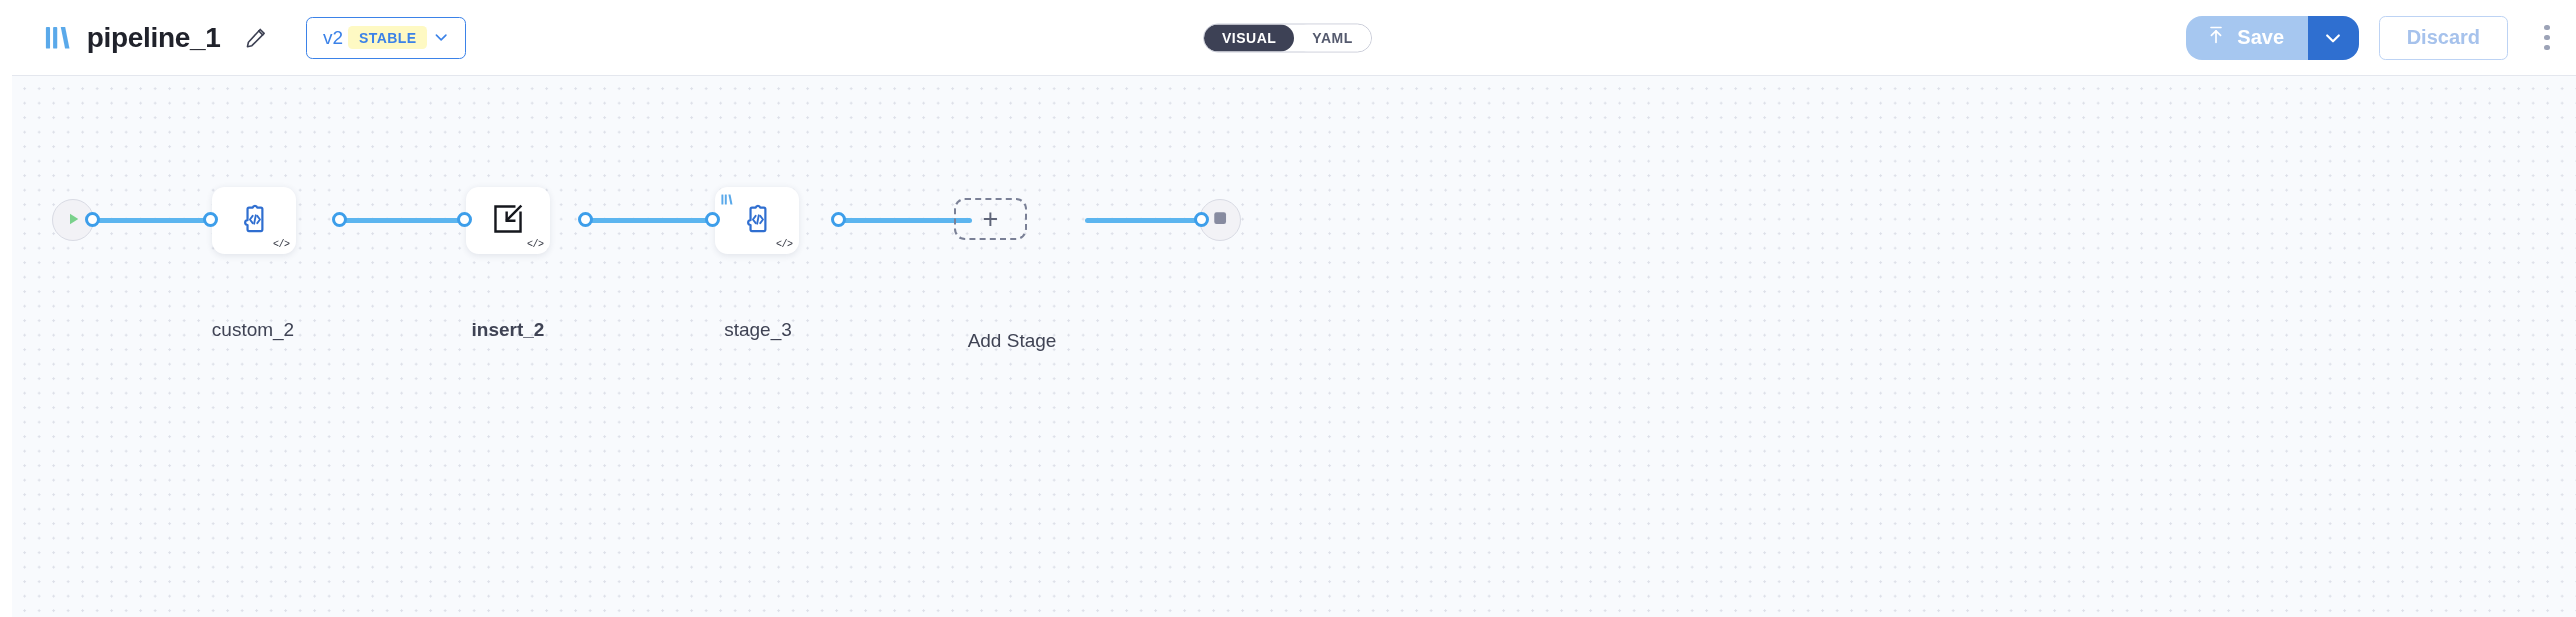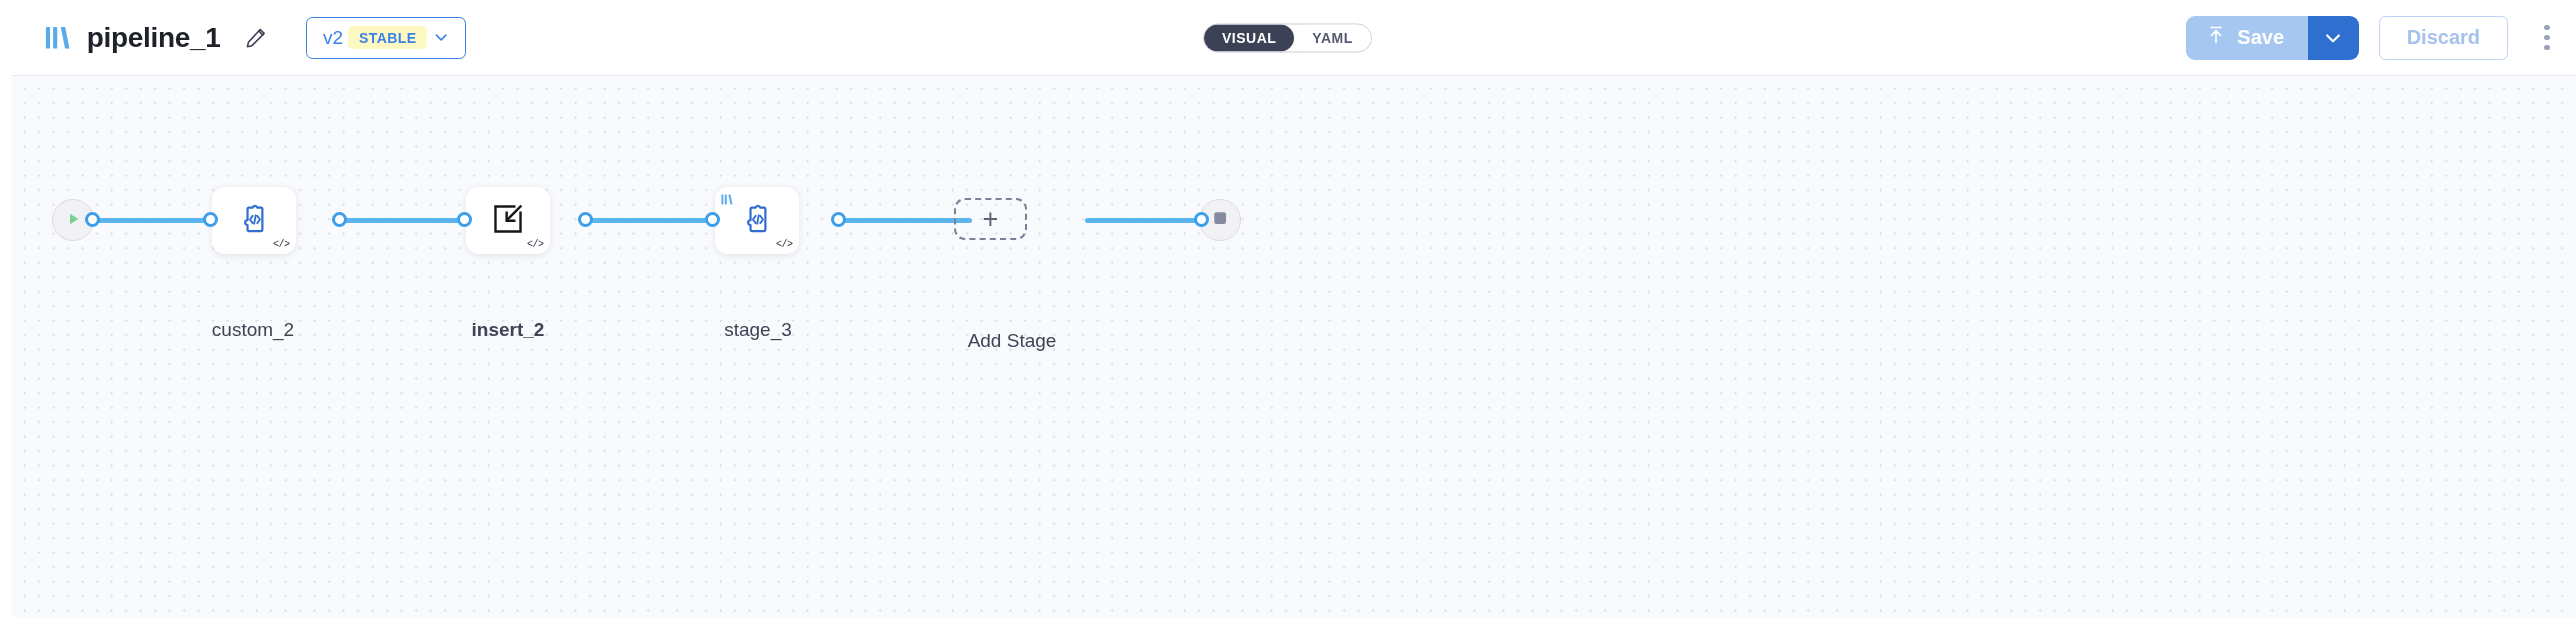"Save" .save-group { border-radius: 9px -> 16px }
